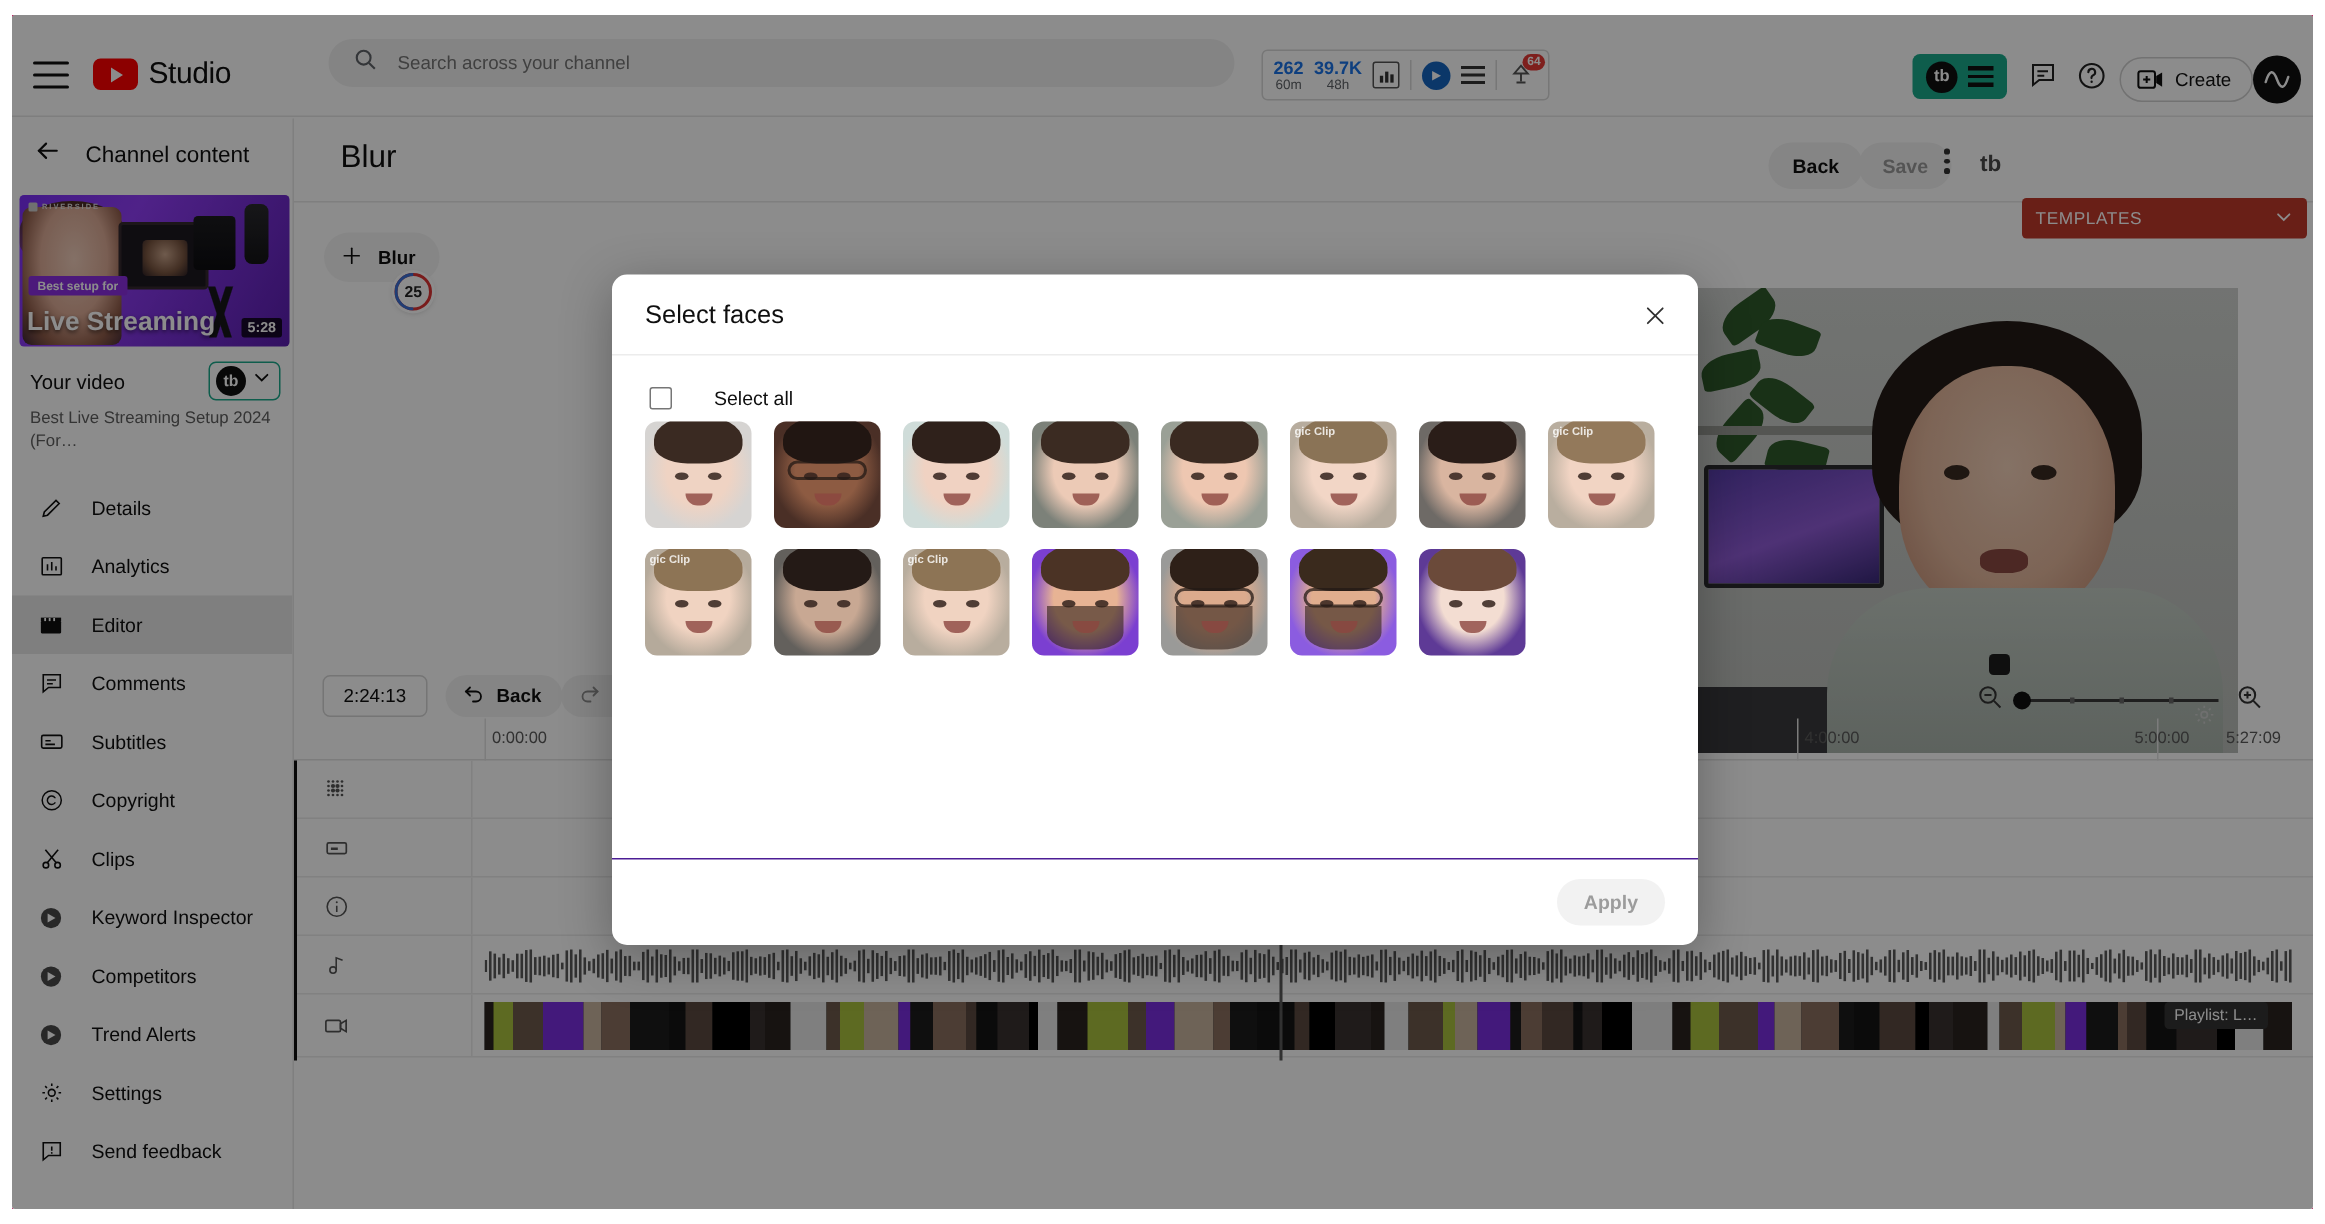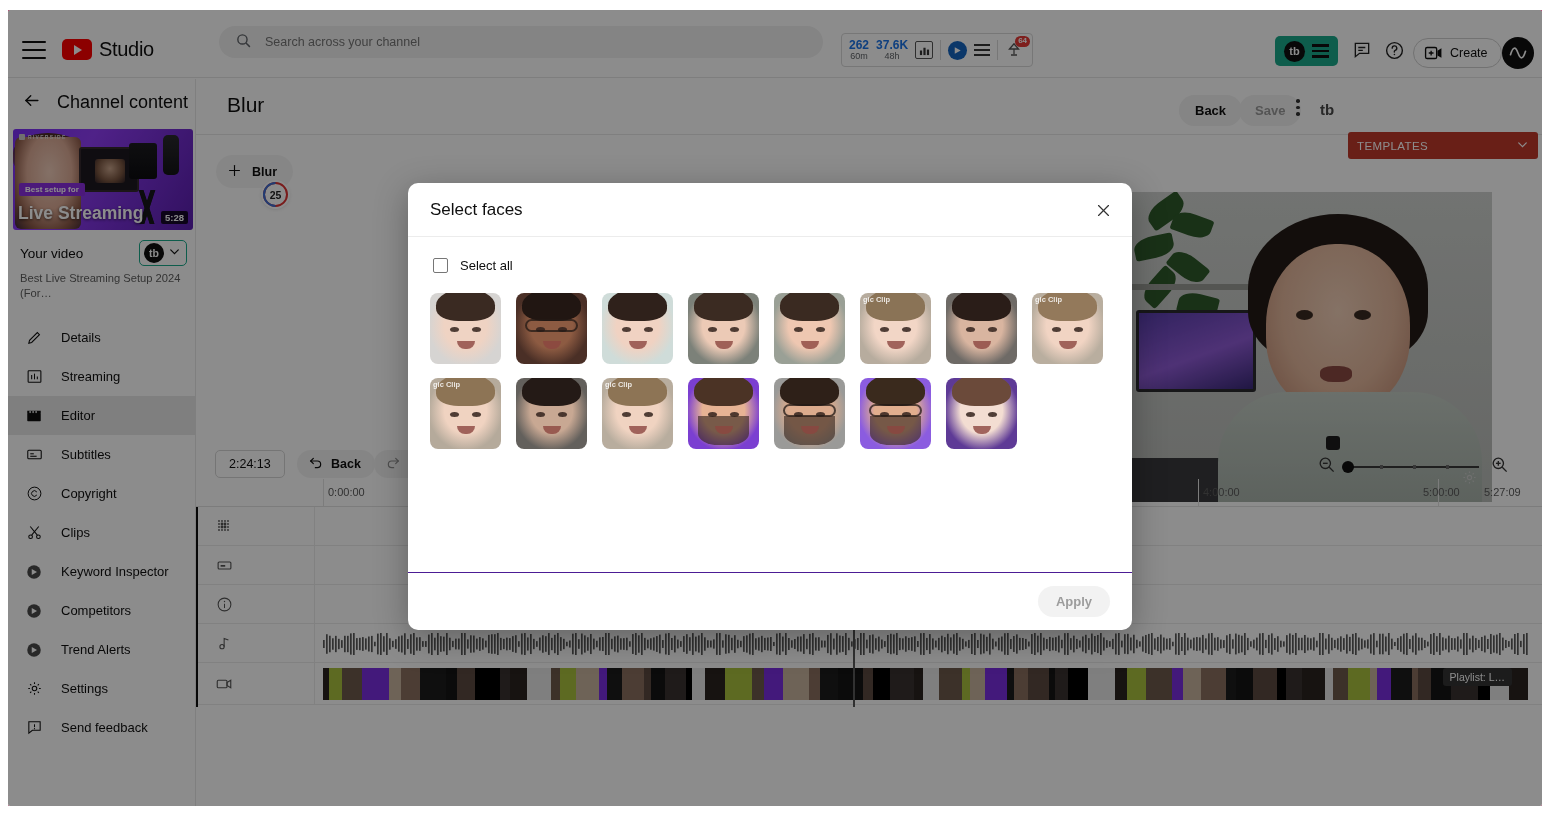"37.6K" span.stat-num { text: 37.6K -> 39.7K }
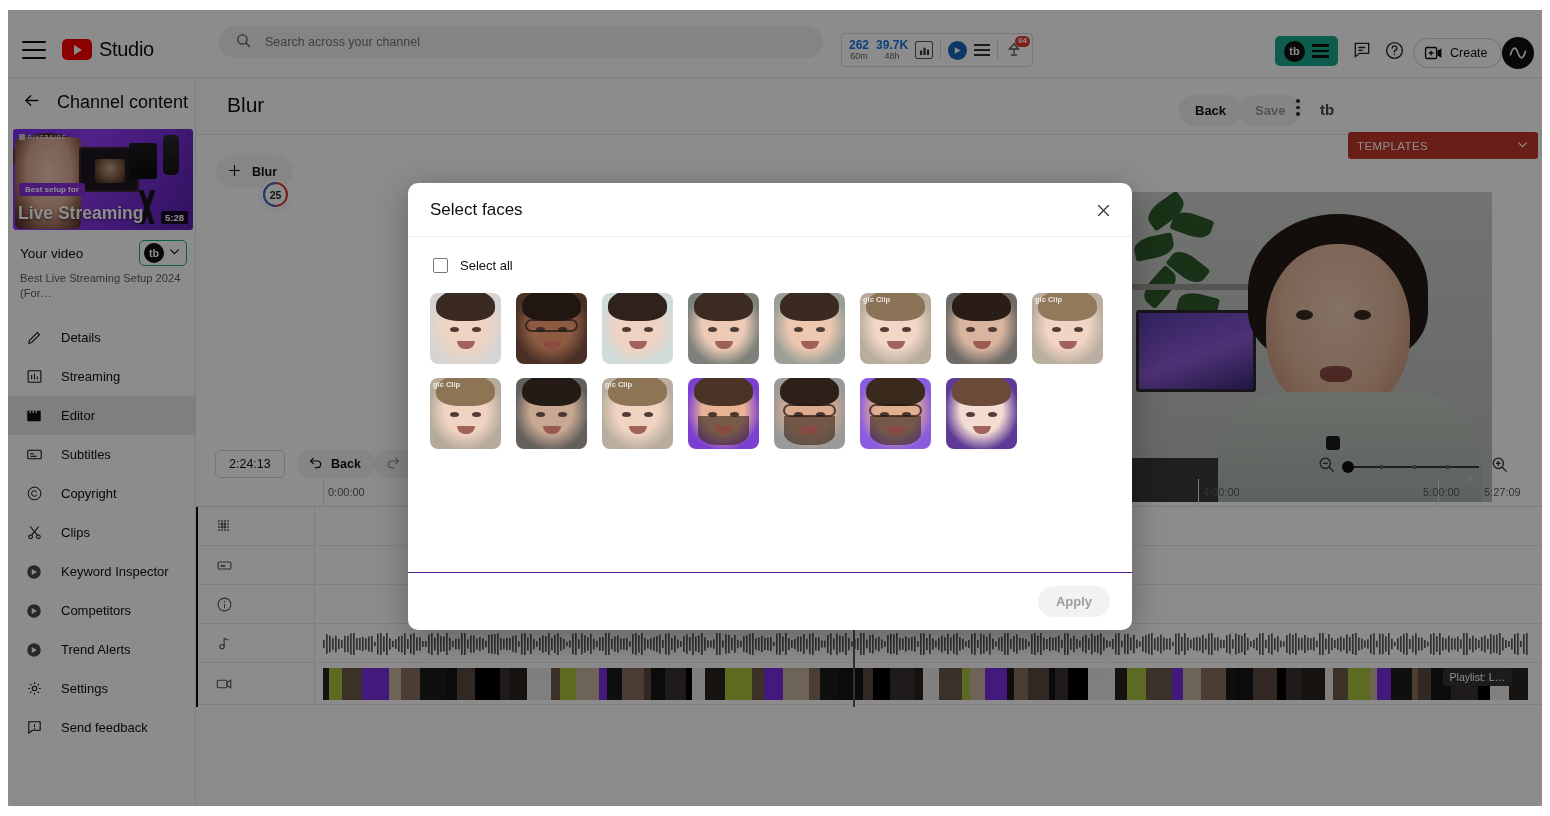"Channel content" .sb-head-title { font-size: 18px -> 15px }
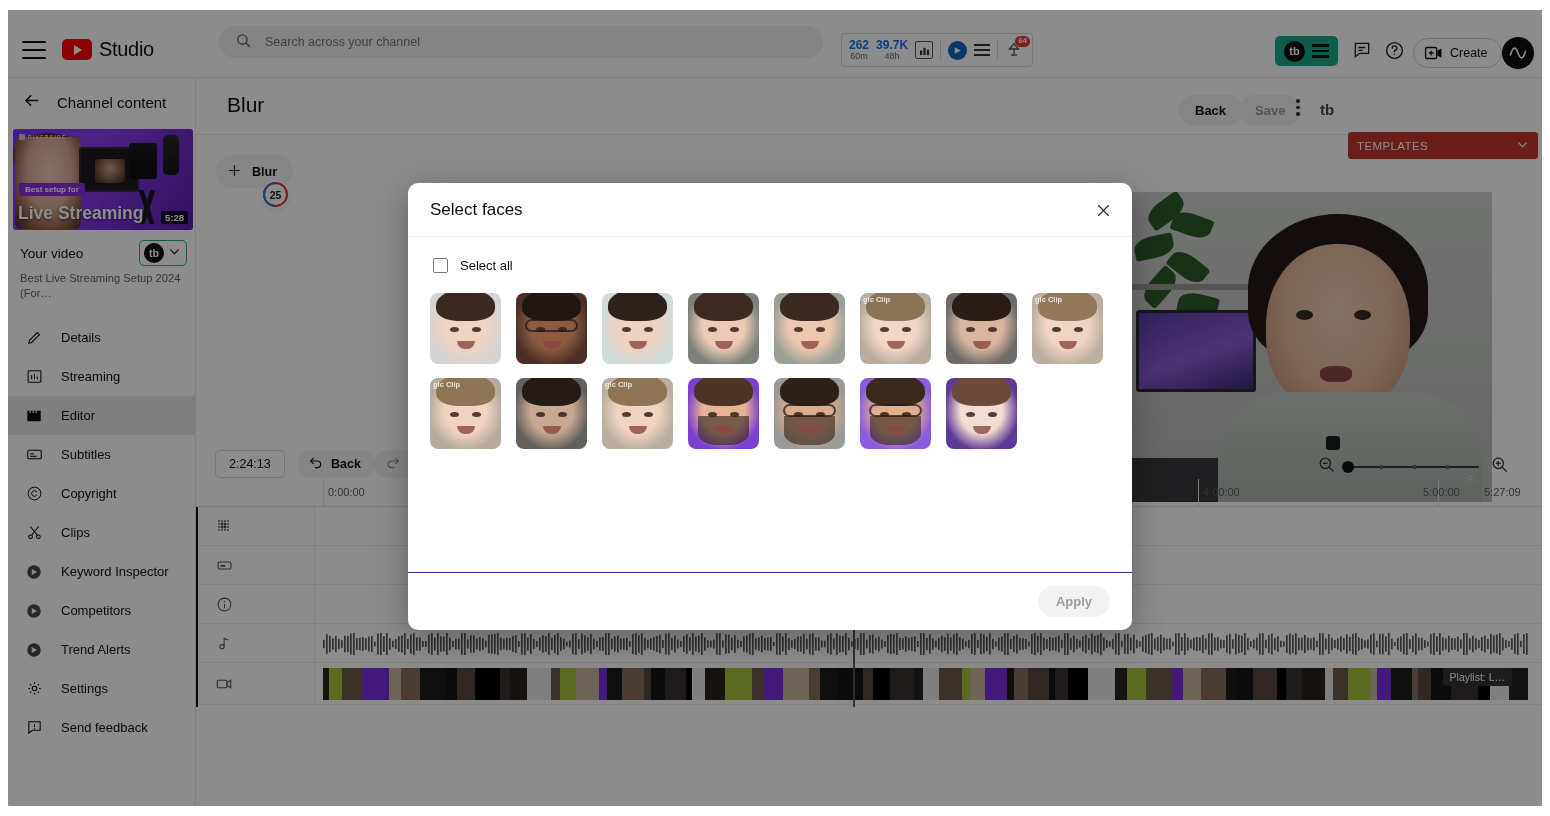"Select all" .selectall { gap: 12px -> 28px; margin: 3px 0 20px 3px -> 3px 0 8px 3px }
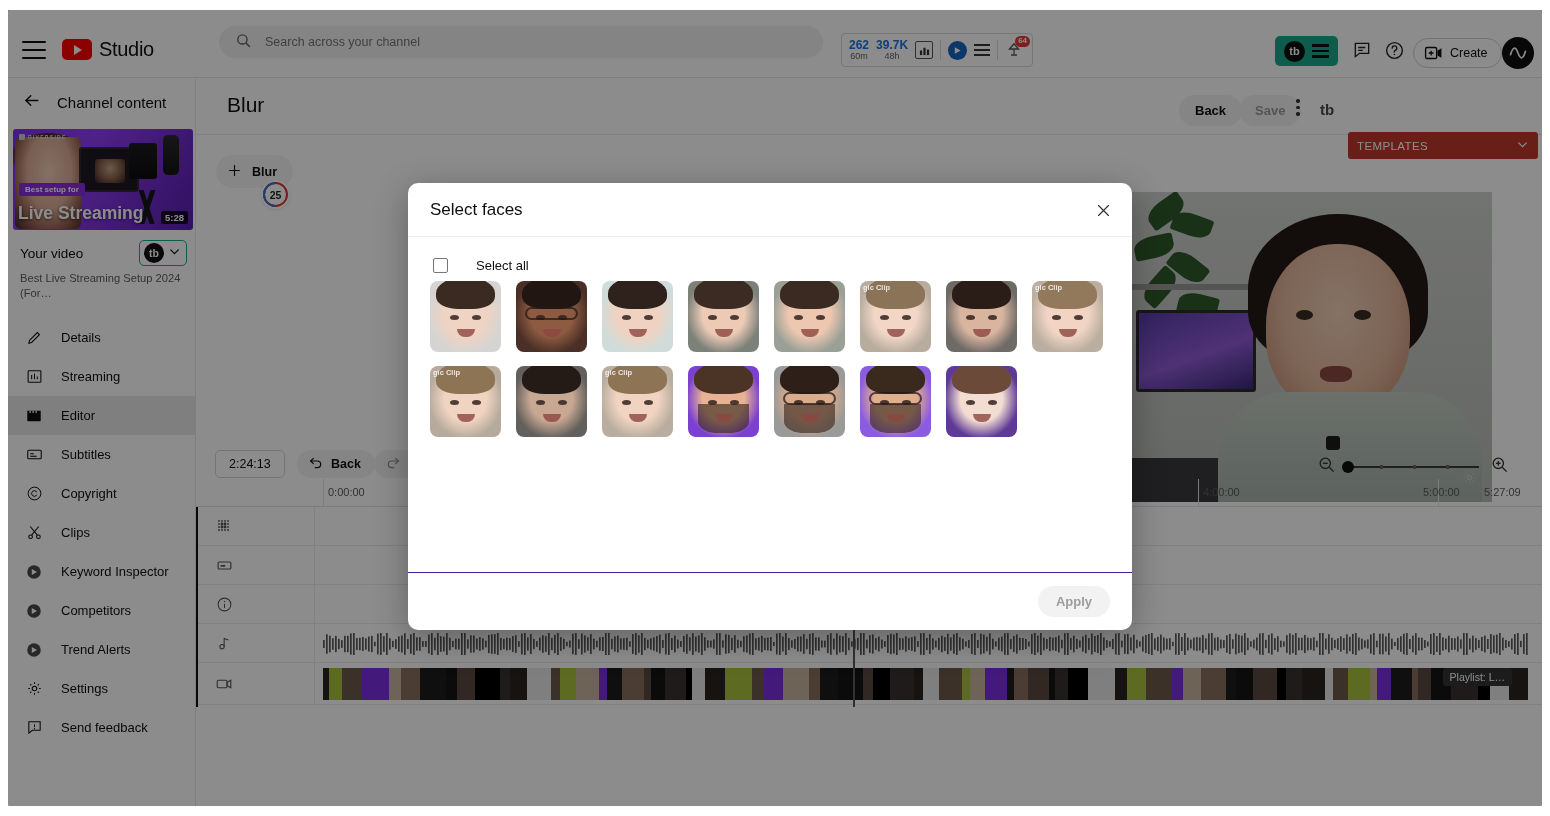"Streaming" span { text: Streaming -> Analytics }
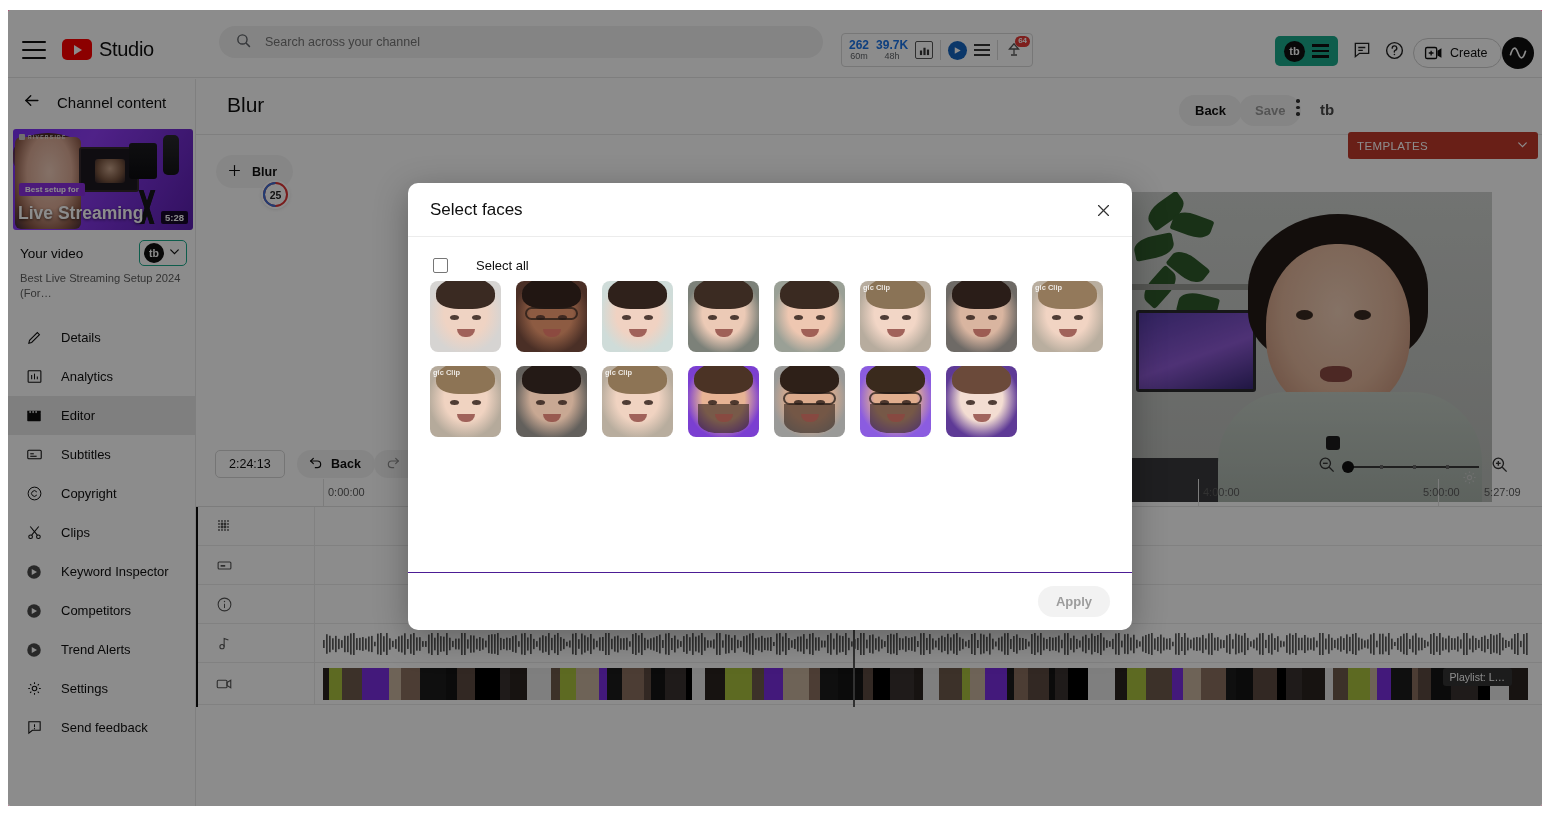"Comments" div.nav-item { html: none -> <div> <span> <svg> <path></path> <line></line> <line></line> </svg> </span> <span>Comments</span> </div> }
